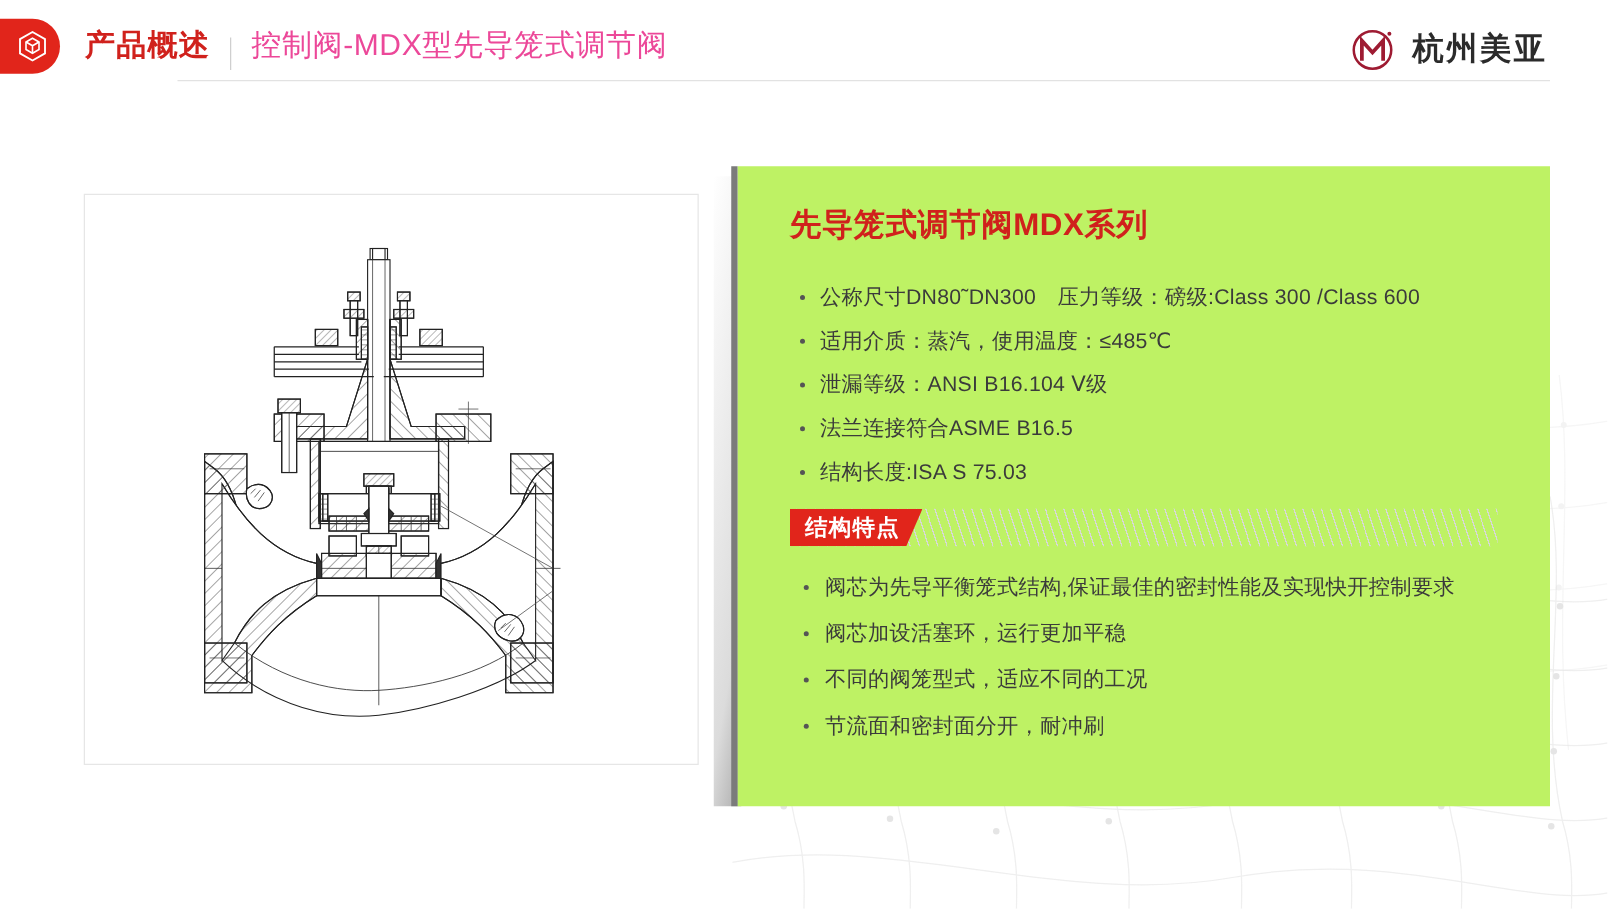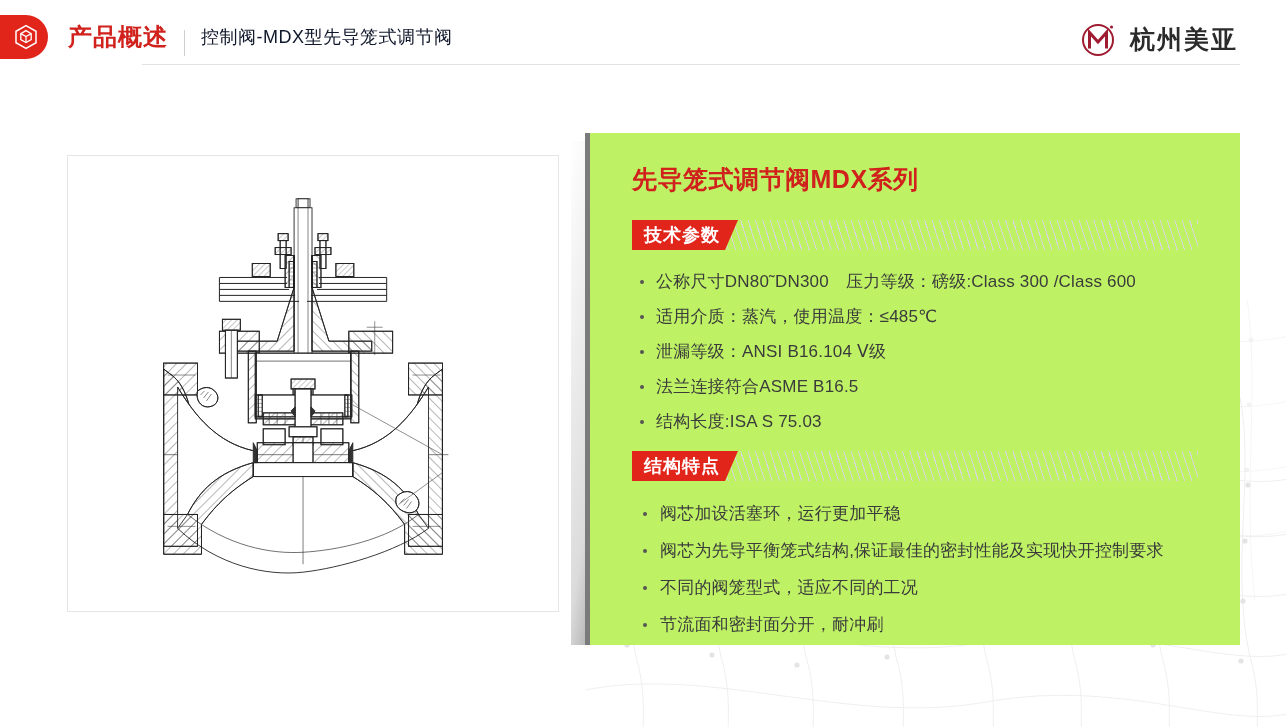"控制阀-MDX型先导笼式调节阀" .hdr-sub { color: #0f172a -> #ec4899; font-size: 18px -> 24px }
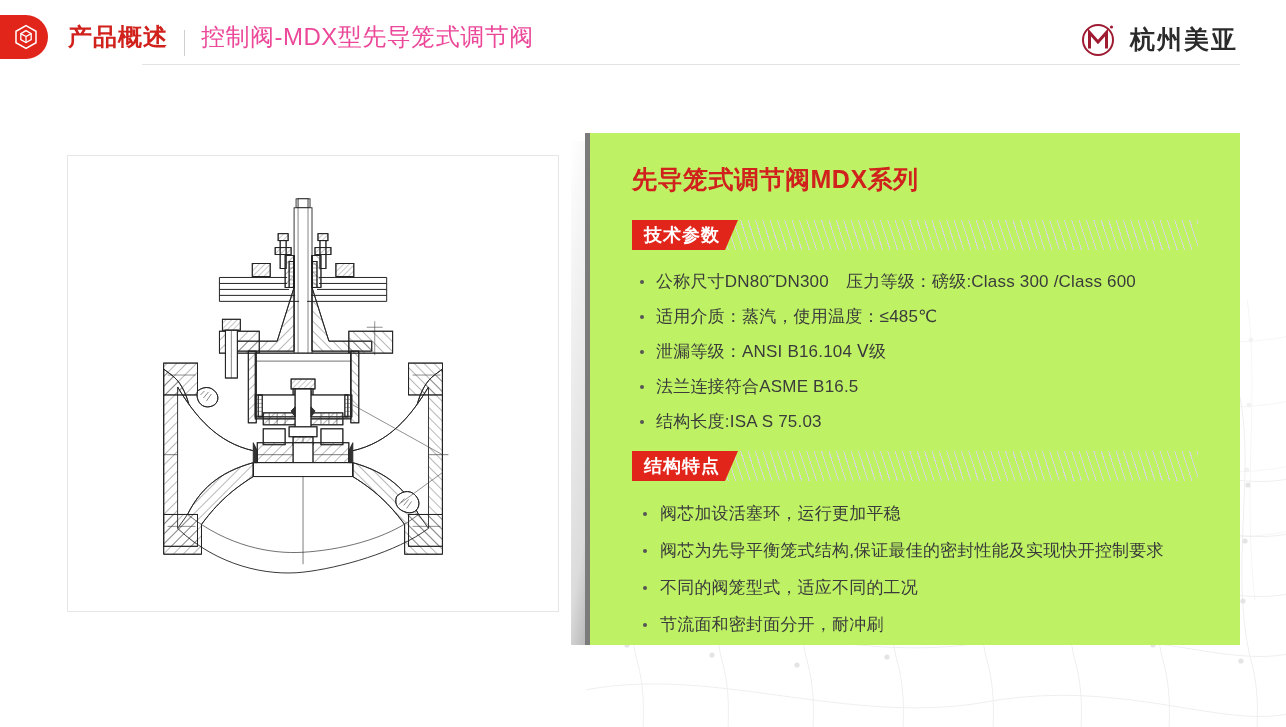"技术参数" div.sec { html: <div> <div></div> <span>技术参数</span> </div> -> none }
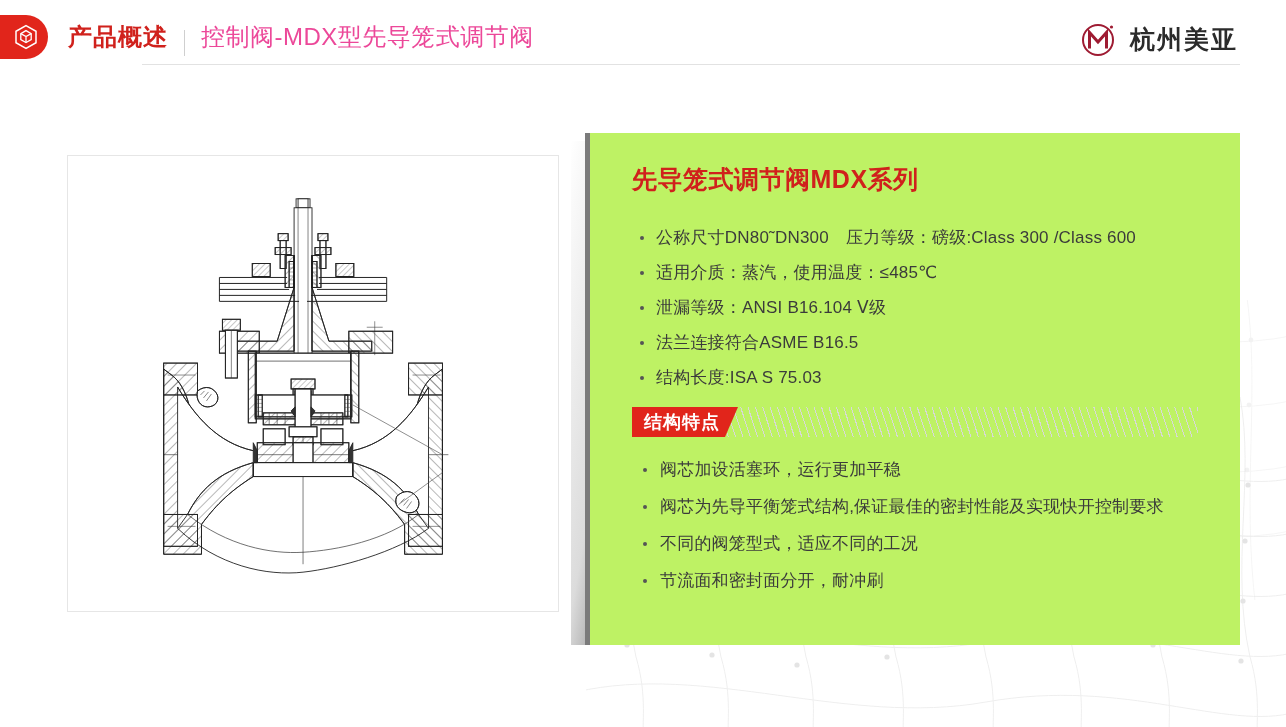"阀芯加设活塞环，运行更加平稳" li { order: before "阀芯为先导平衡笼式结构,保证最佳的密封性能及实现快开控制要求" -> after "阀芯为先导平衡笼式结构,保证最佳的密封性能及实现快开控制要求" }
